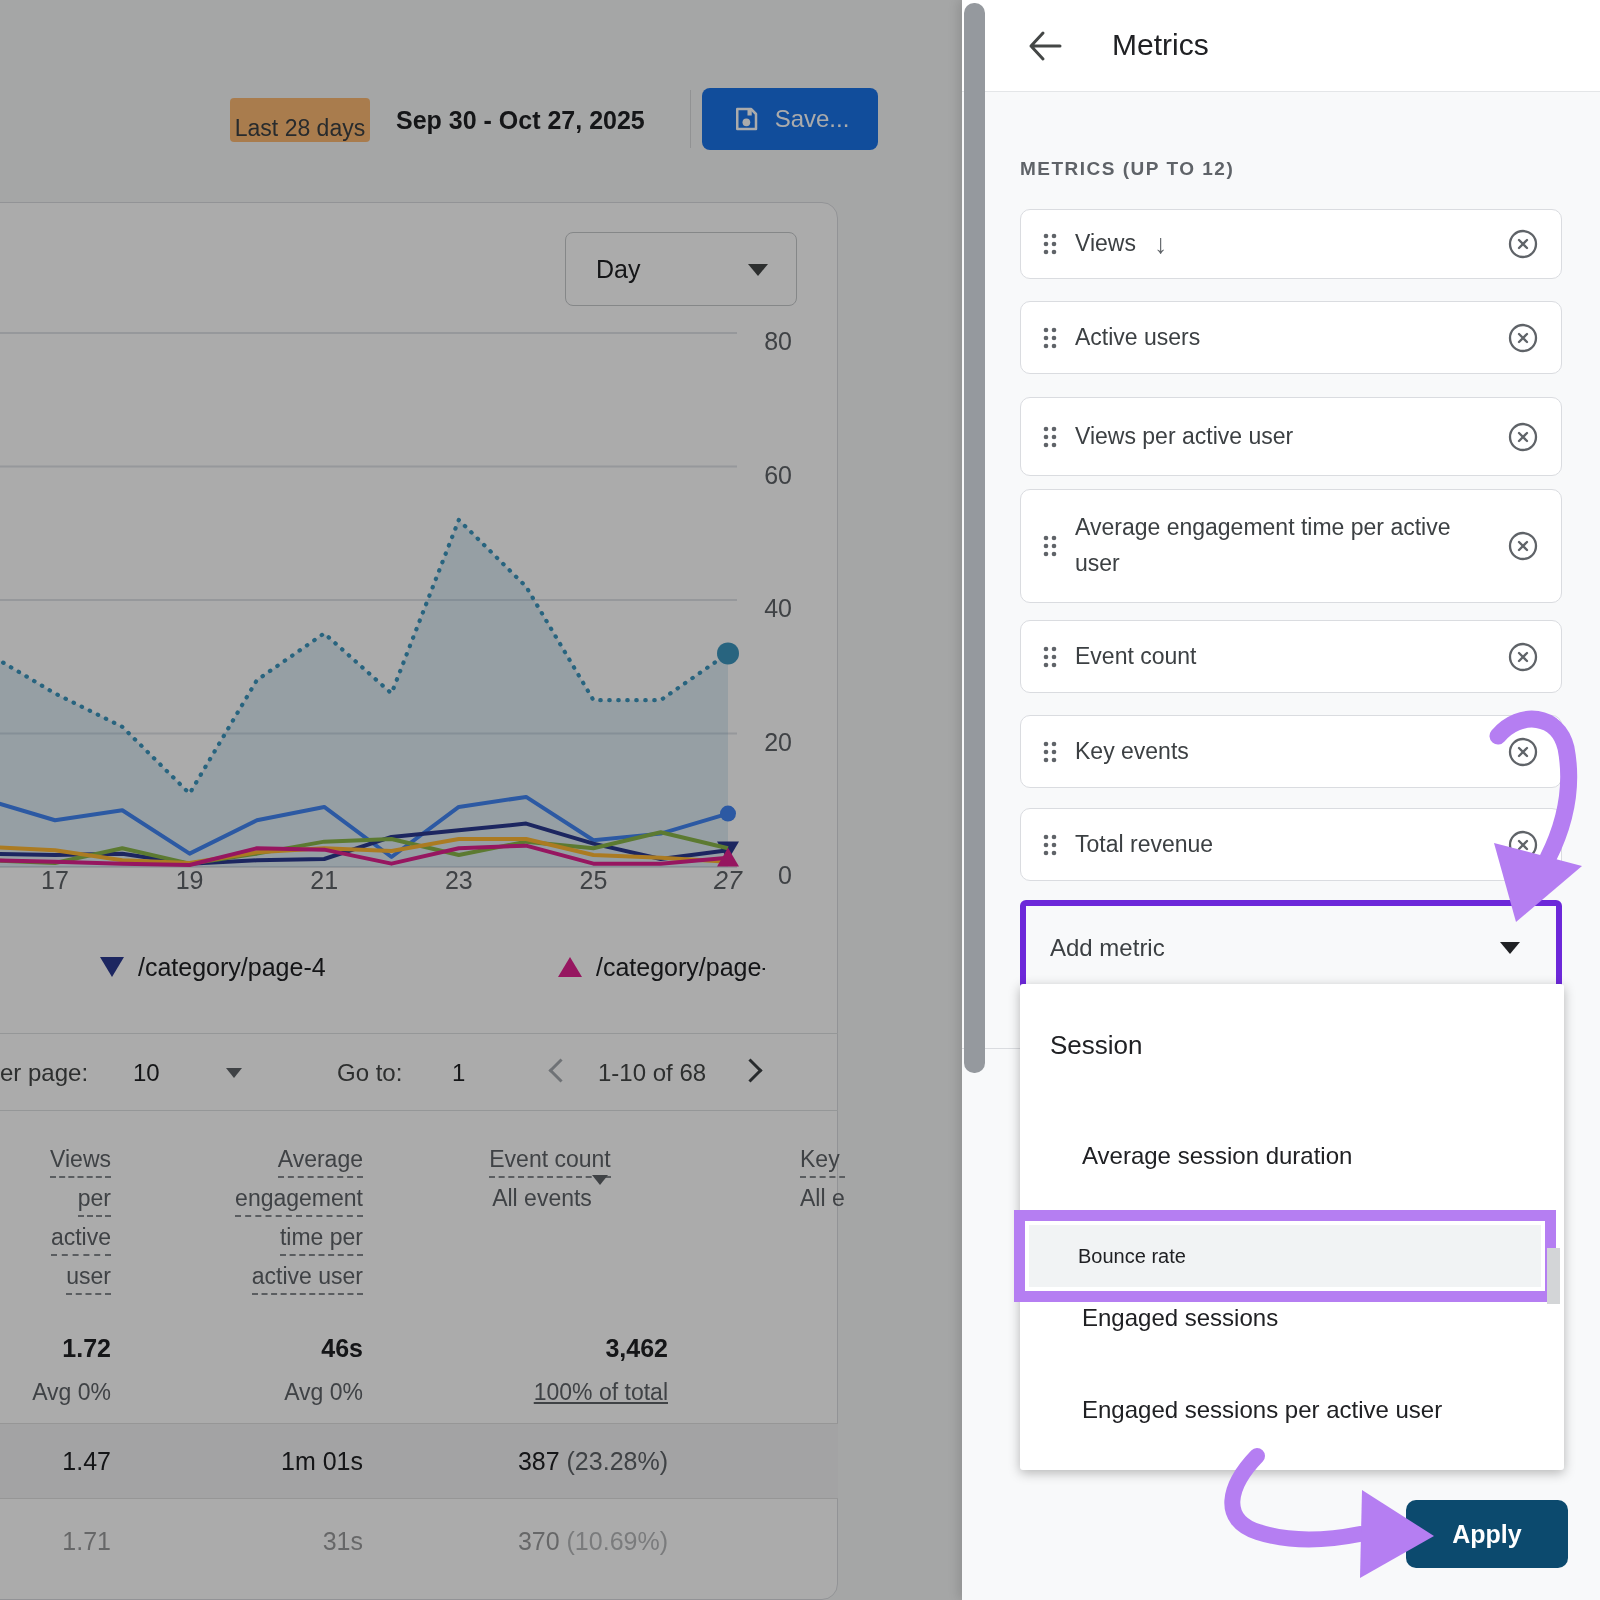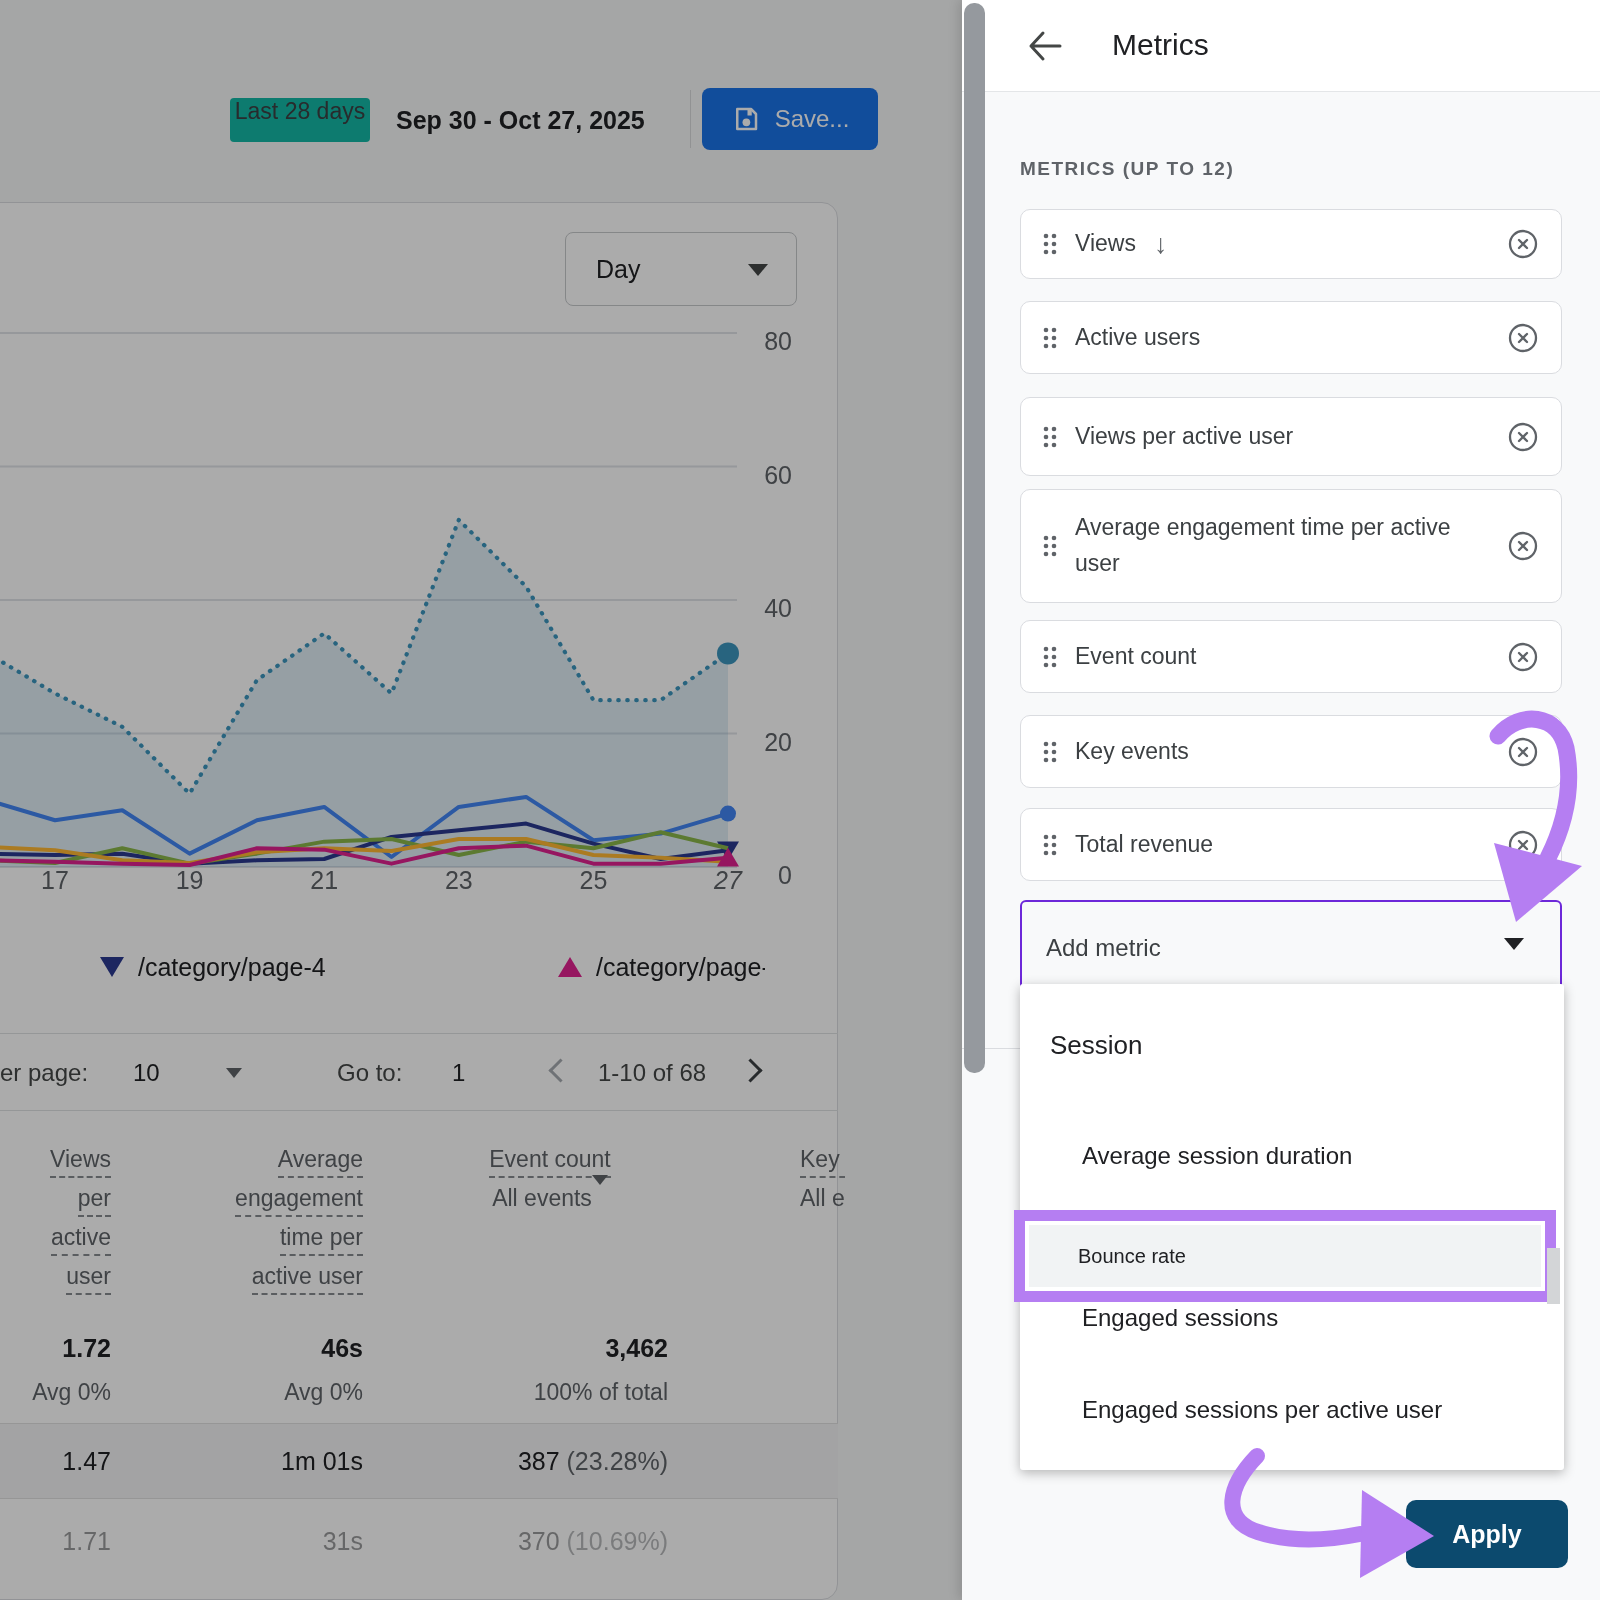"Last 28 days" .chip { align-items: flex-start -> flex-end; background: #14b8a6 -> #fdba74 }
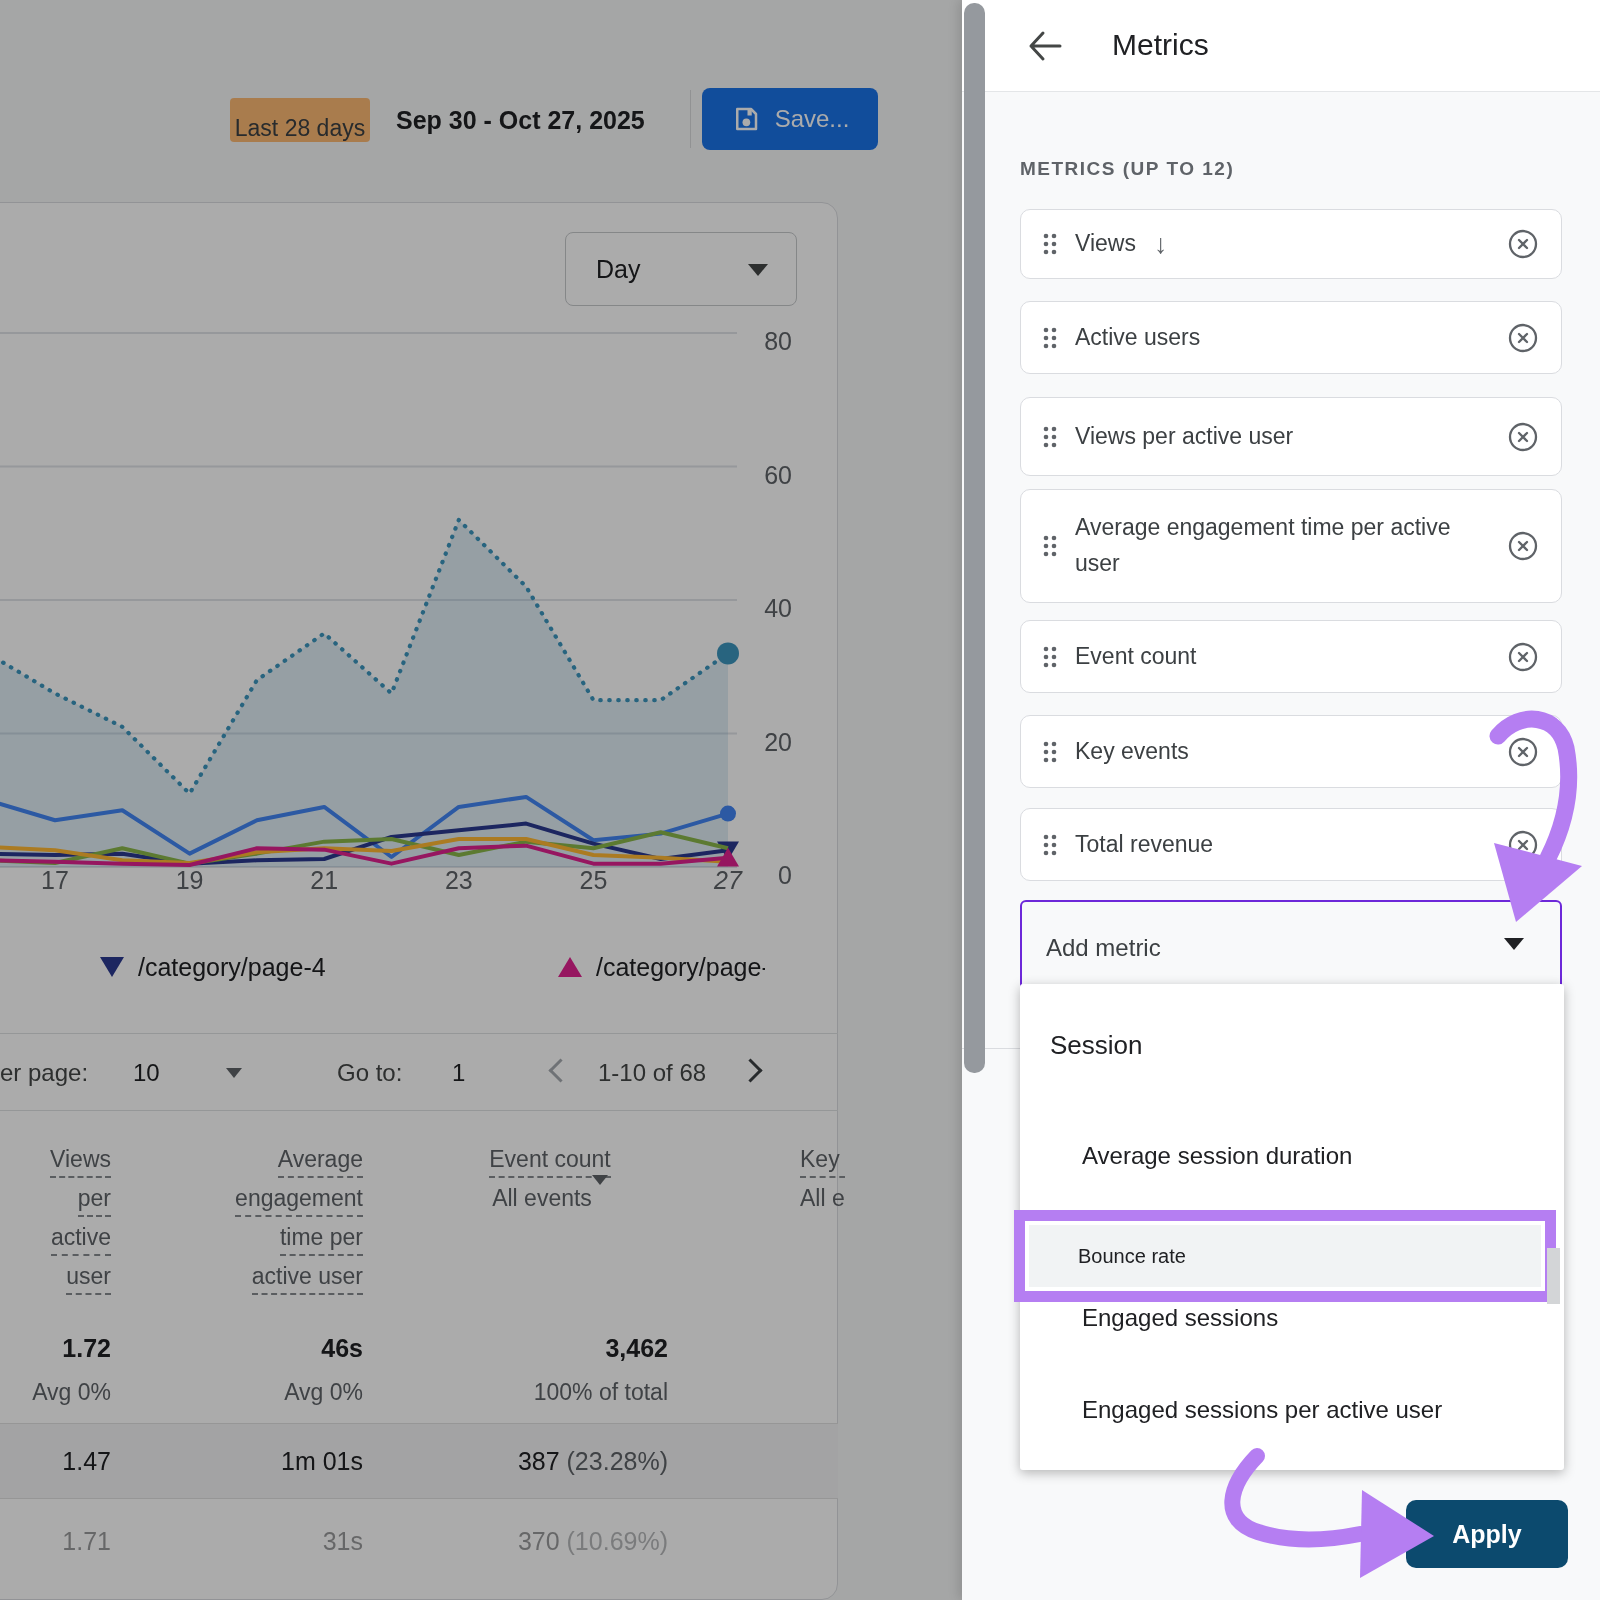"Add metric" .add-metric { border: 2px solid #6d28d9 -> 6px solid #6d28d9 }
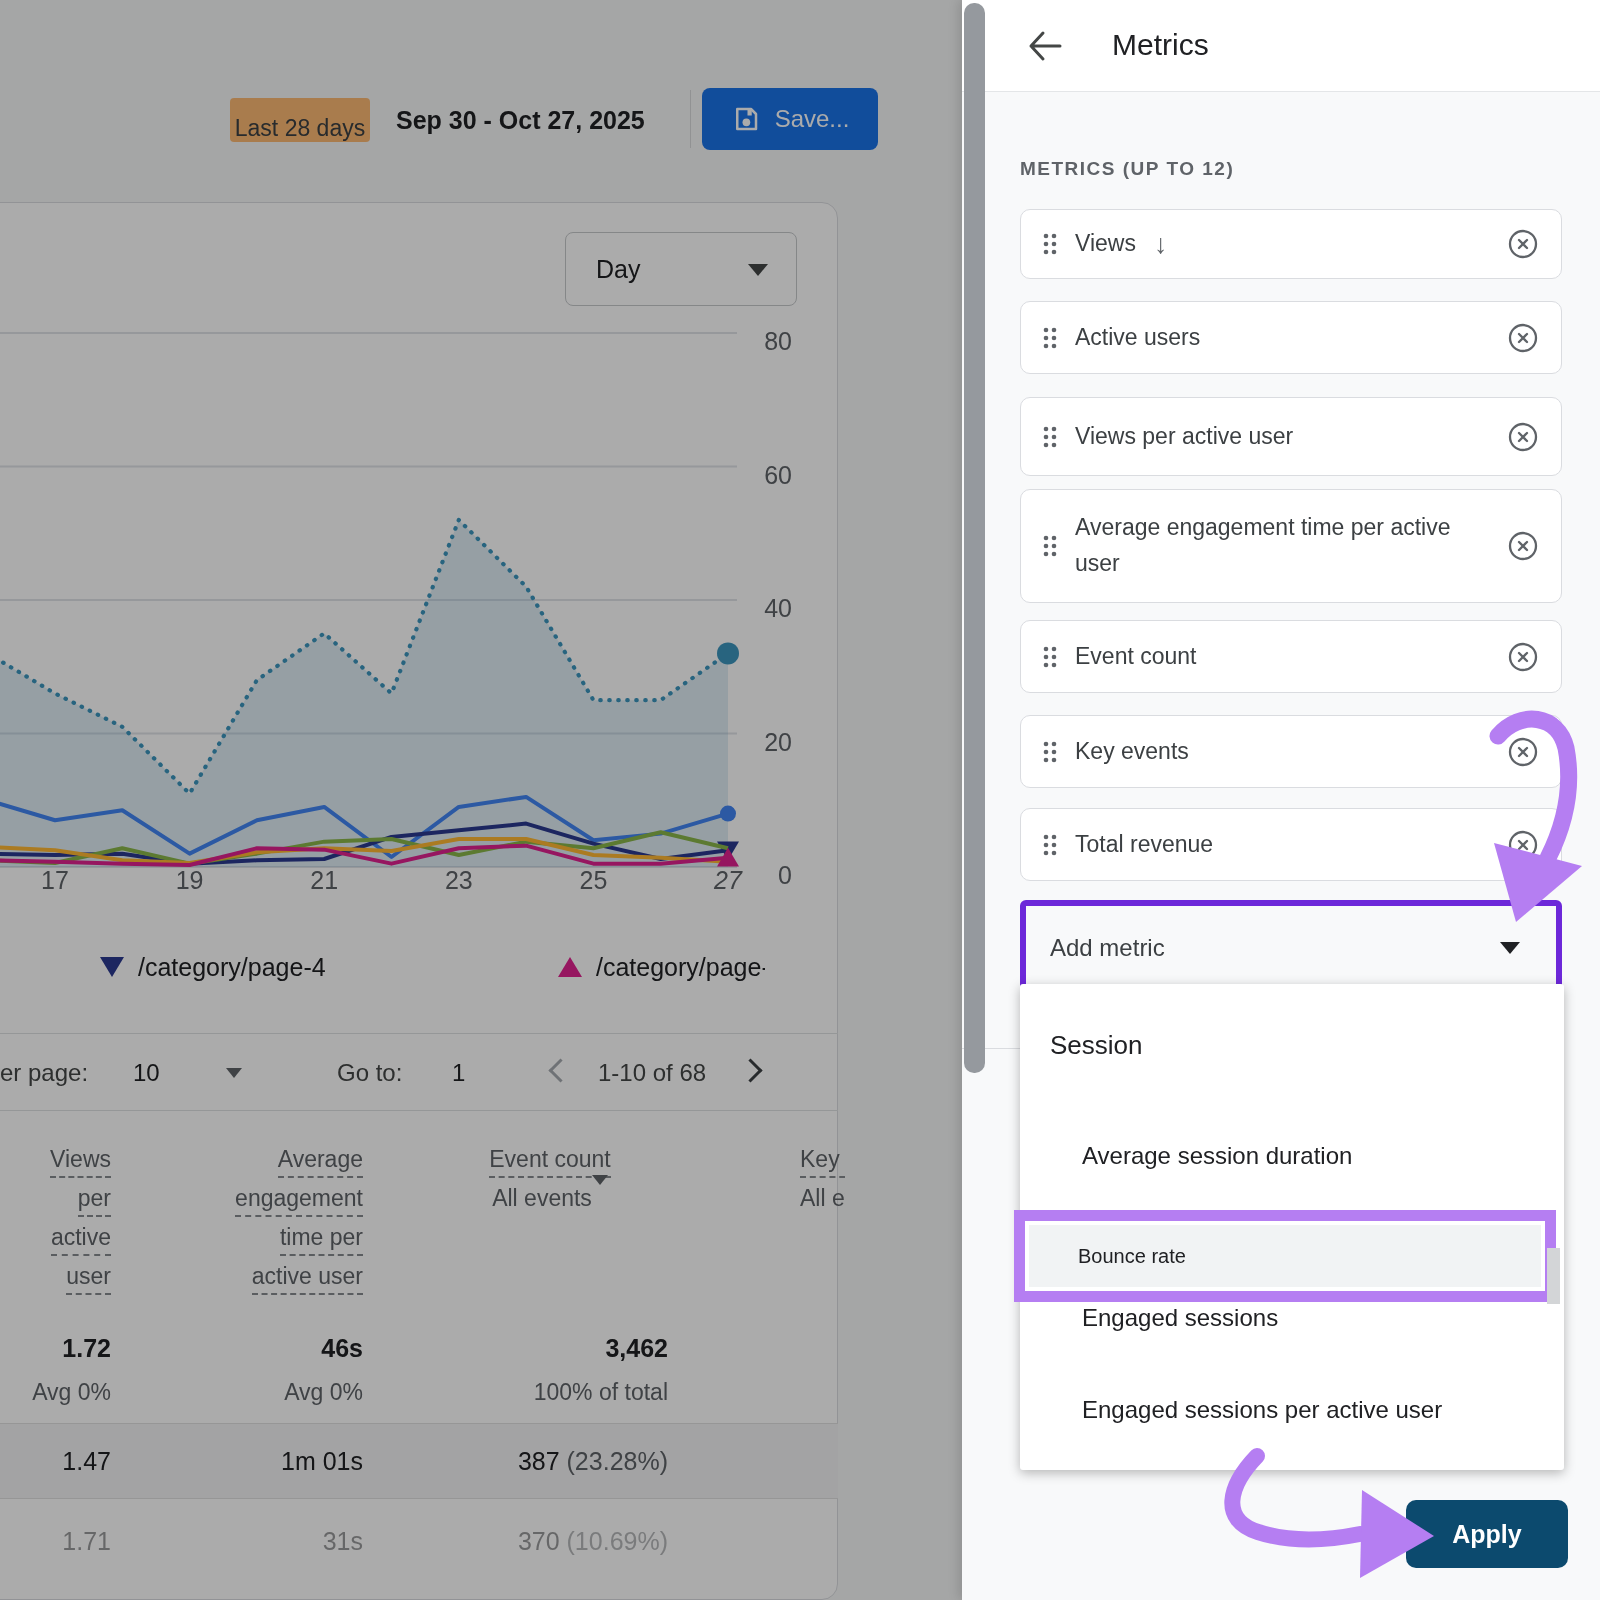"100% of total" div.abs { text-decoration: none -> underline }
